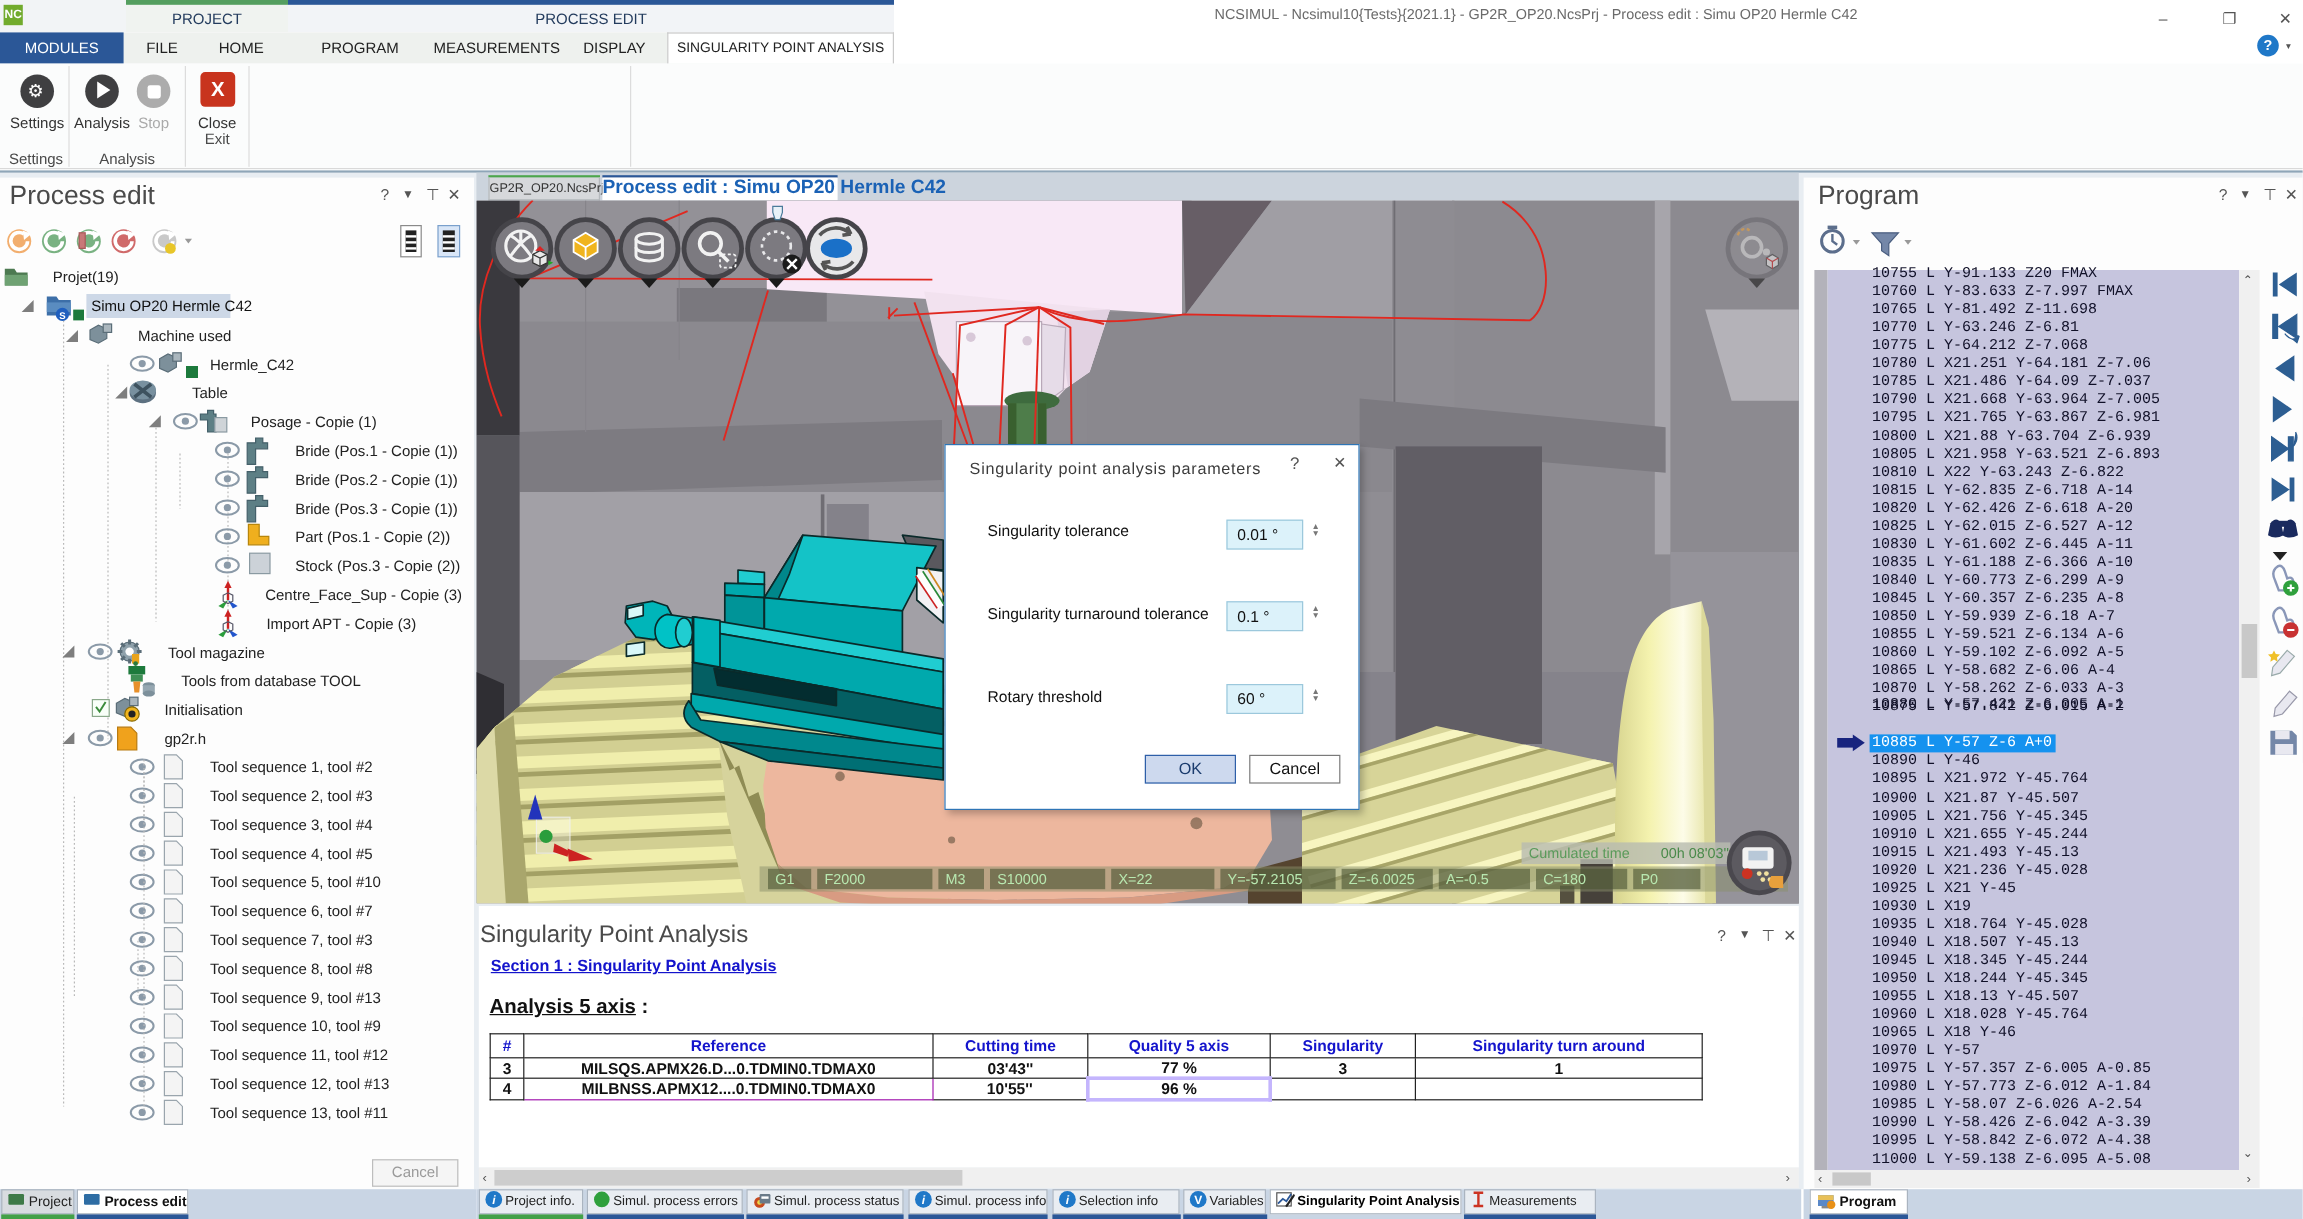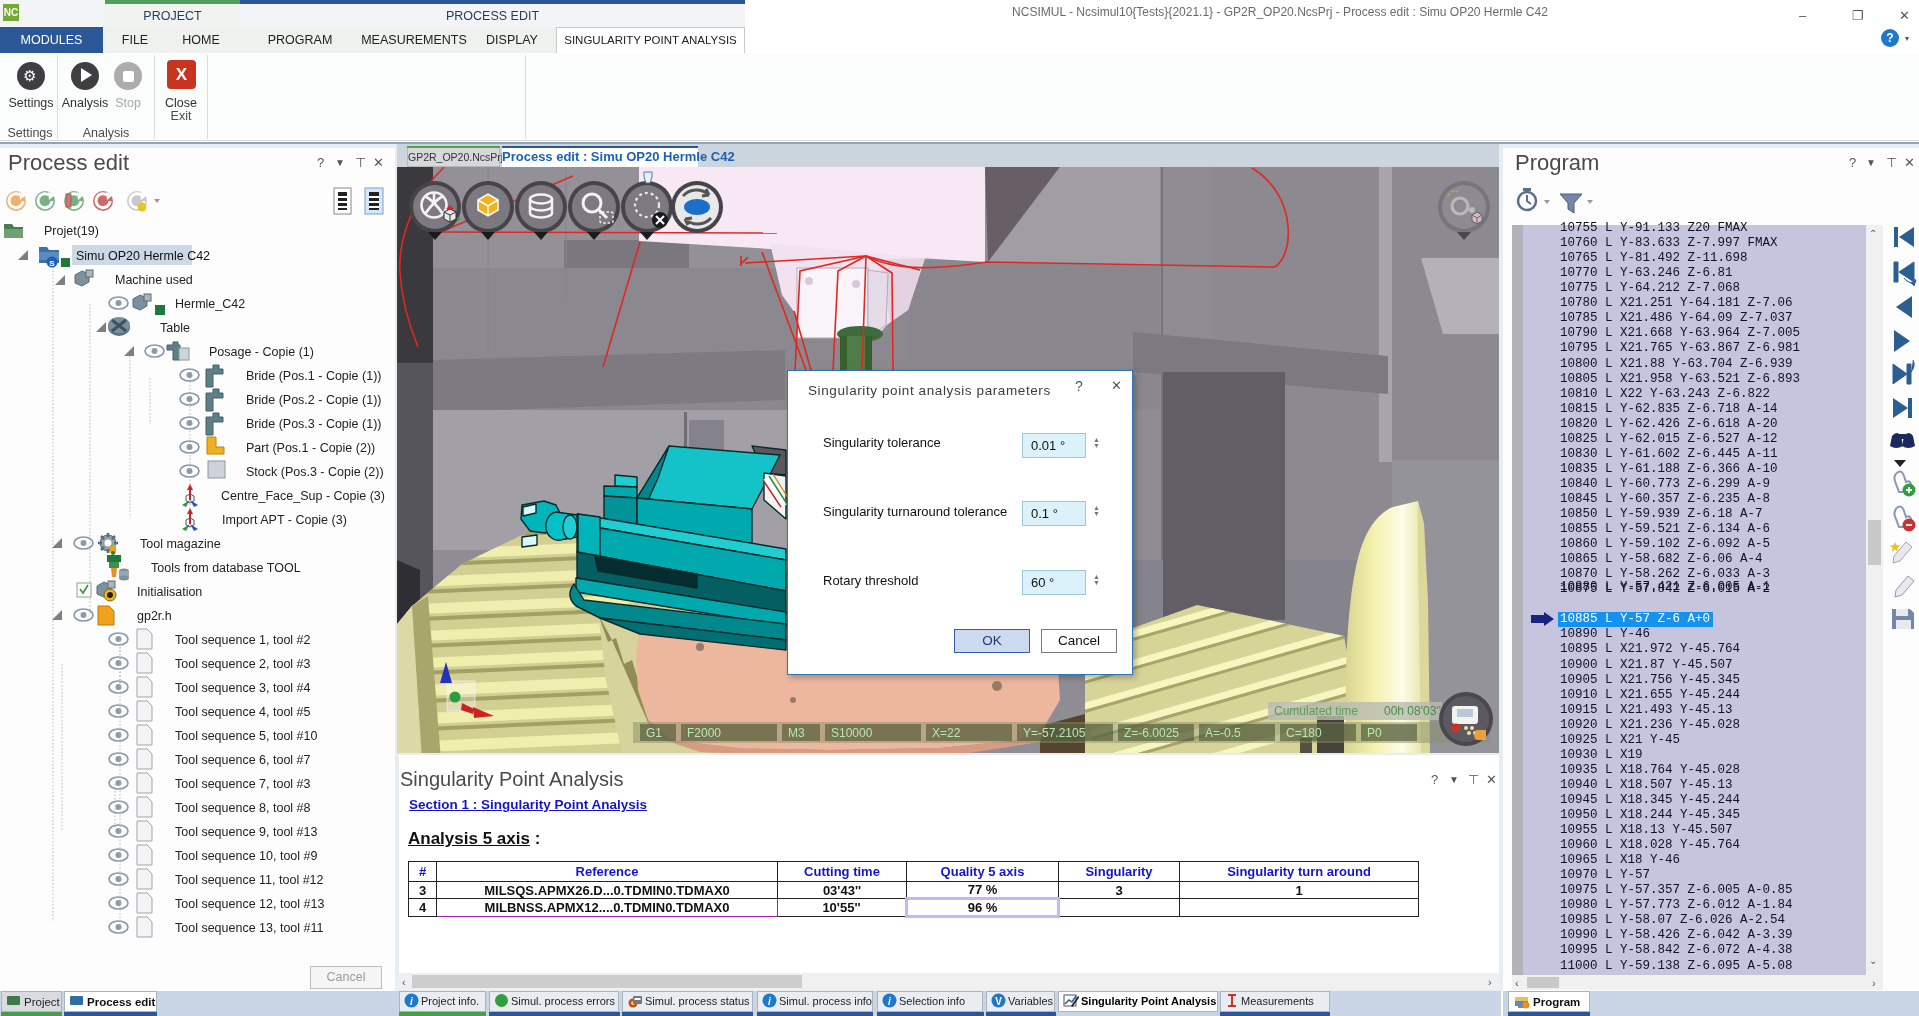"Process edit : Simu OP20" div.abs { font-size: 13px -> 16px }
